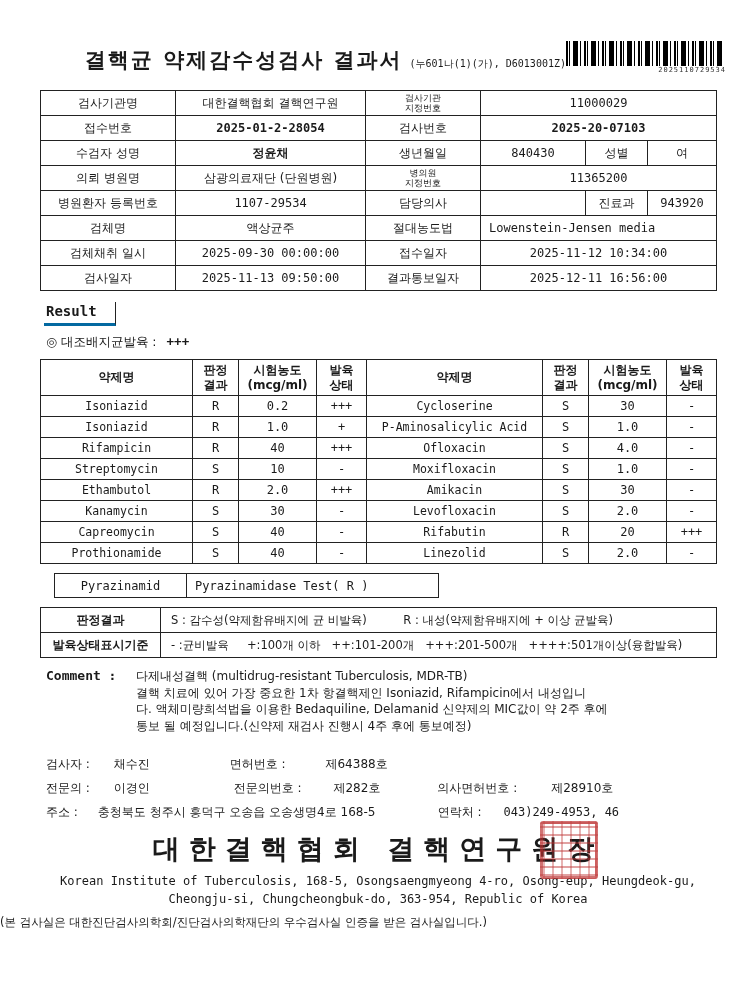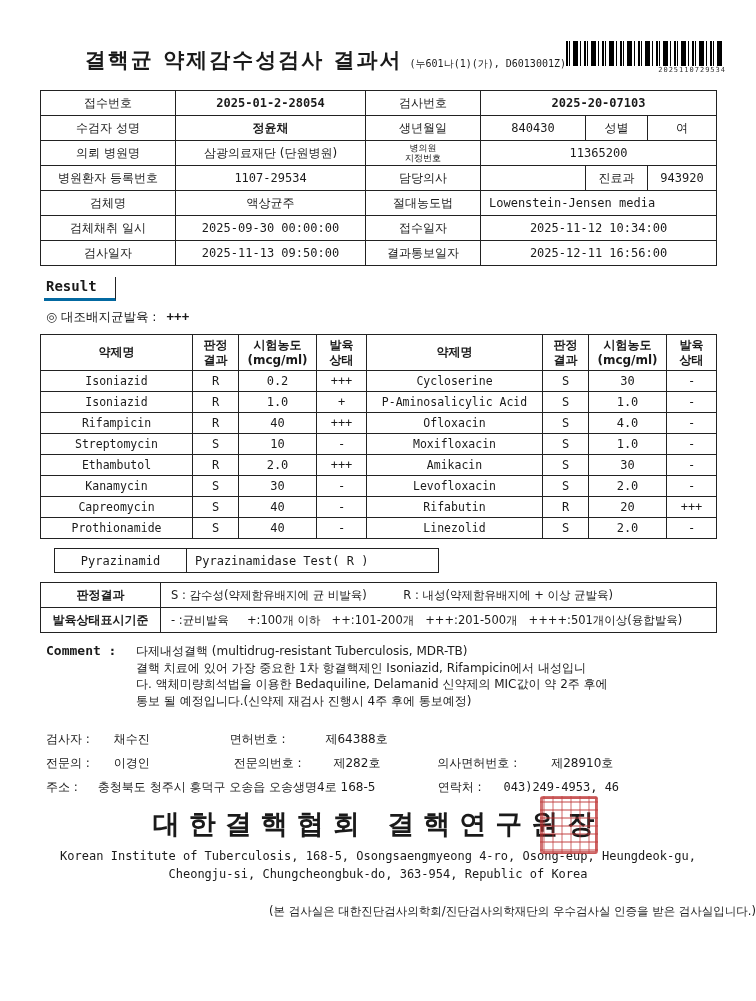"검사기관명" tr { html: none -> <tr> <td>검사기관명</td> <td>대한결핵협회 결핵연구원</td> <td>검사기관 지정번호</td> <td>11000029</td> </tr> }
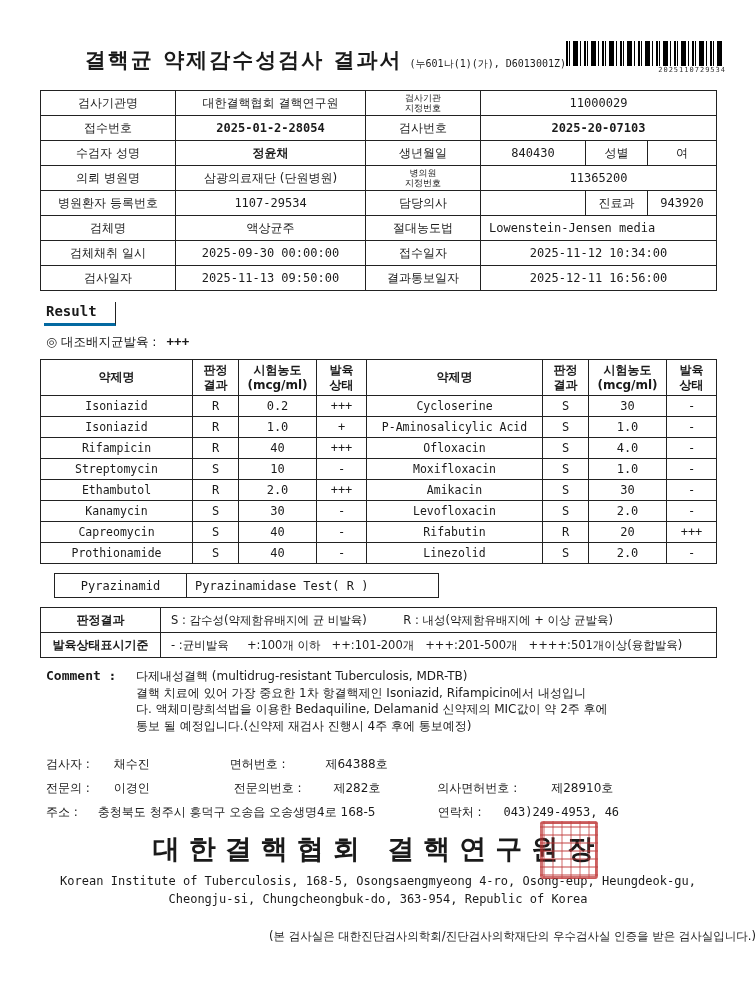"(본 검사실은 대한진단검사의학회/진단검사의학재단의 우수검사실 인증을" .cert { margin-top: 21px -> 7px; text-align: right -> left }
